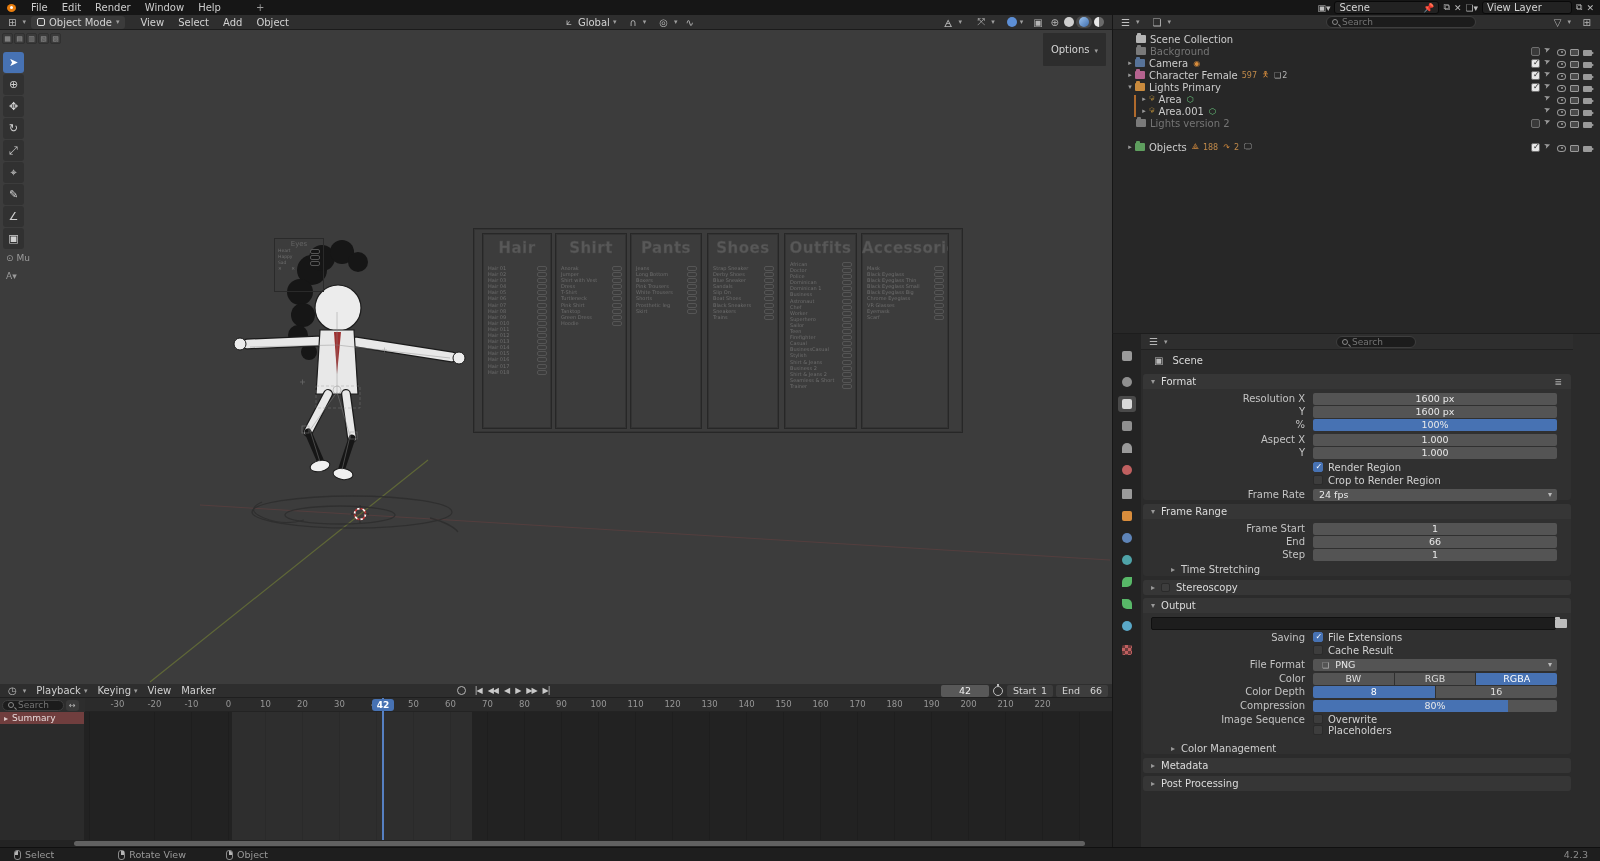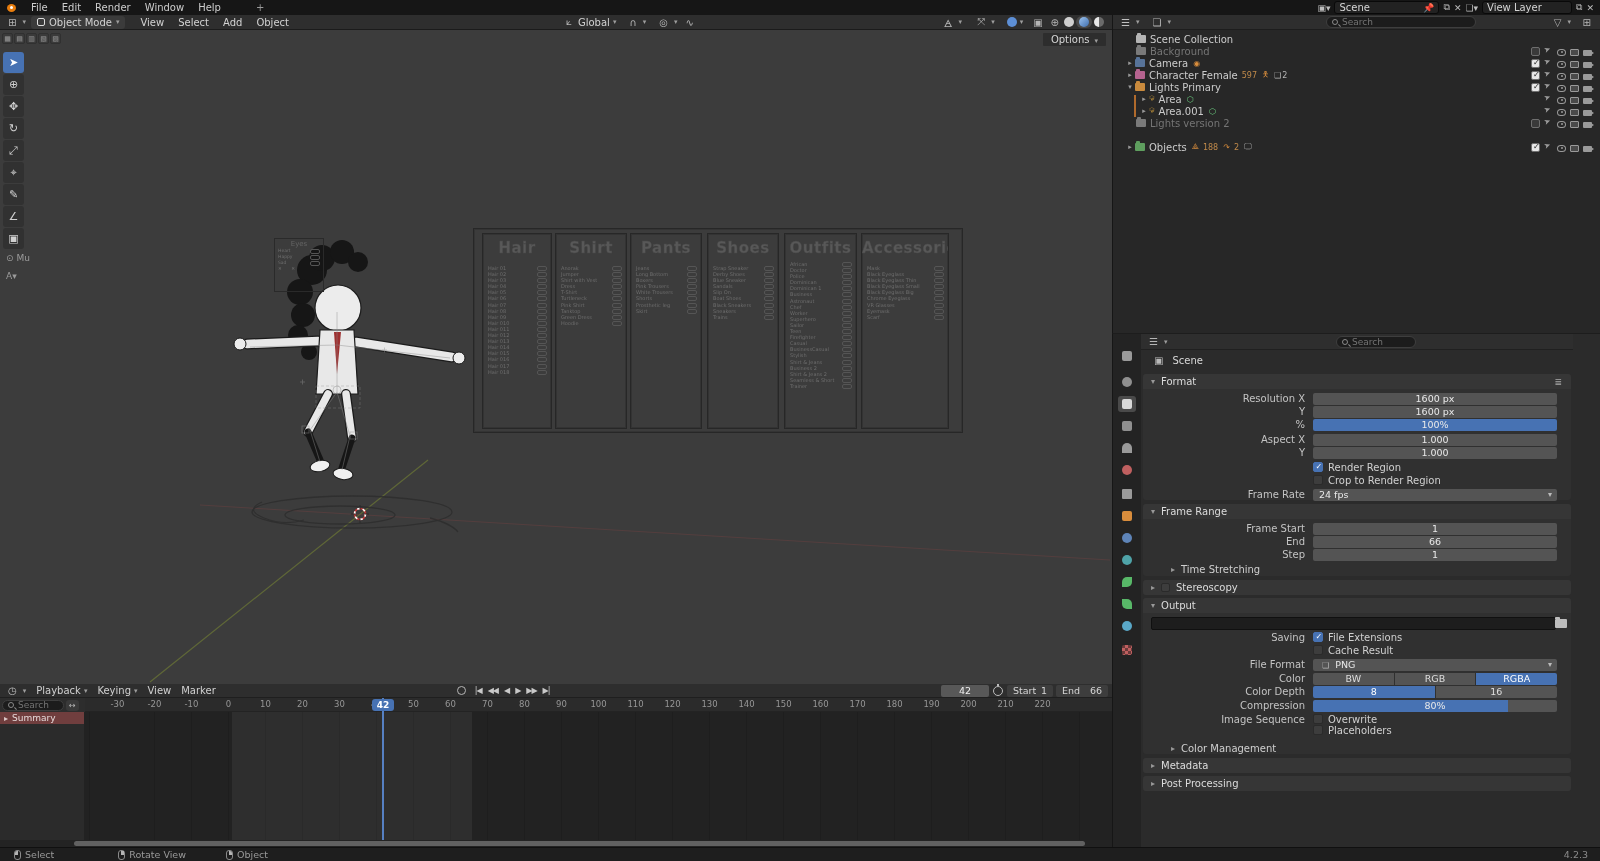"Options" #options-btn { padding: 1px 8px -> 11px 8px }
